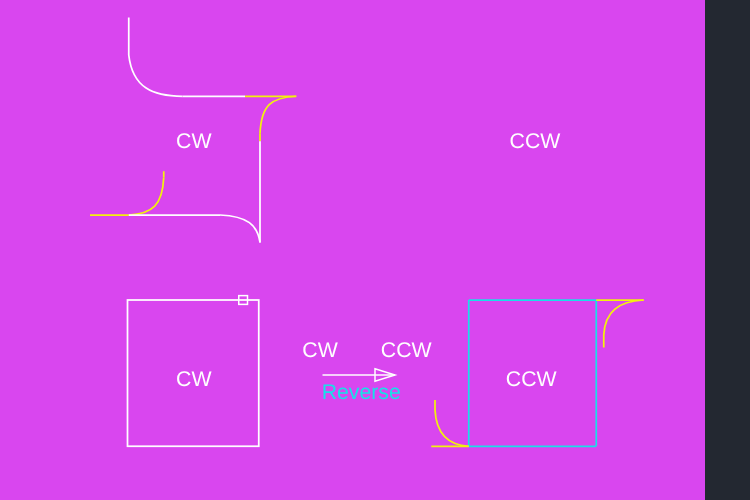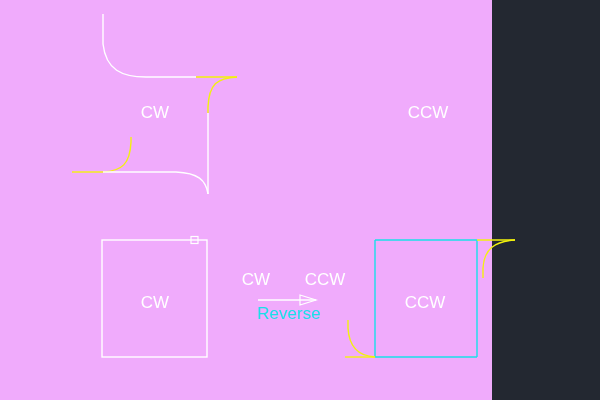"CW" #canvas-root { background: #f0abfc -> #d946ef; width: 492px -> 564px }
